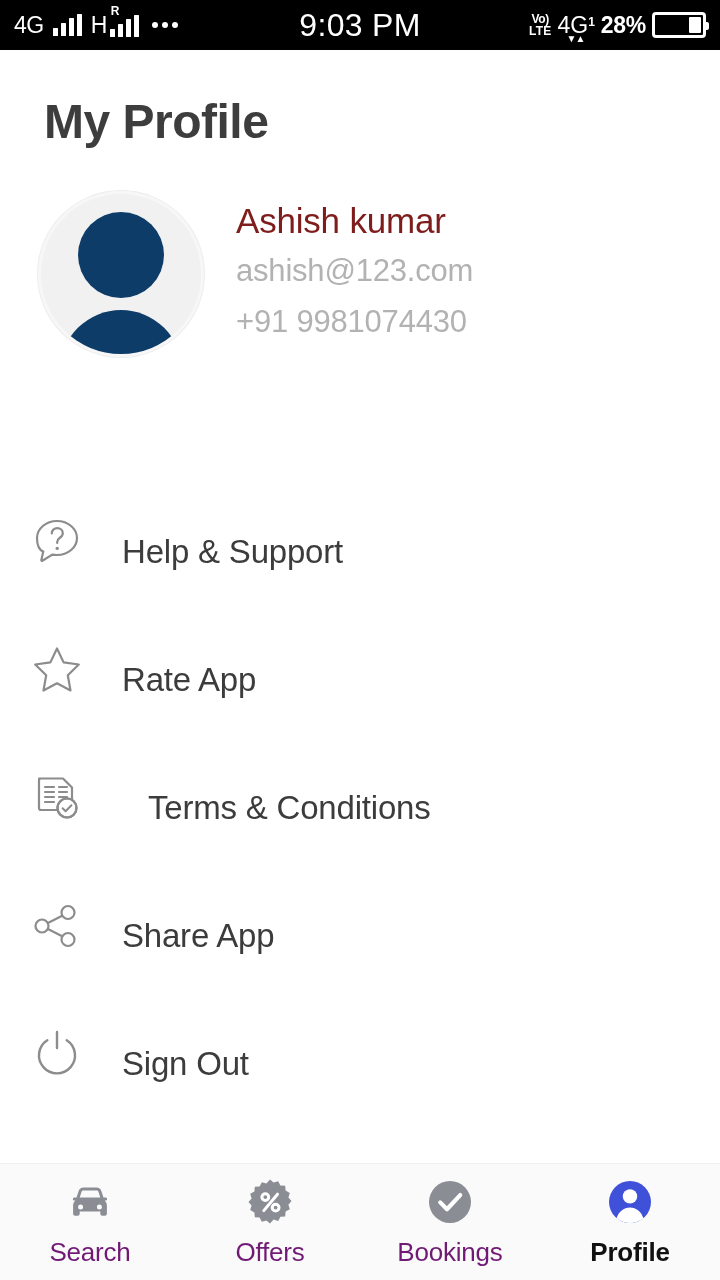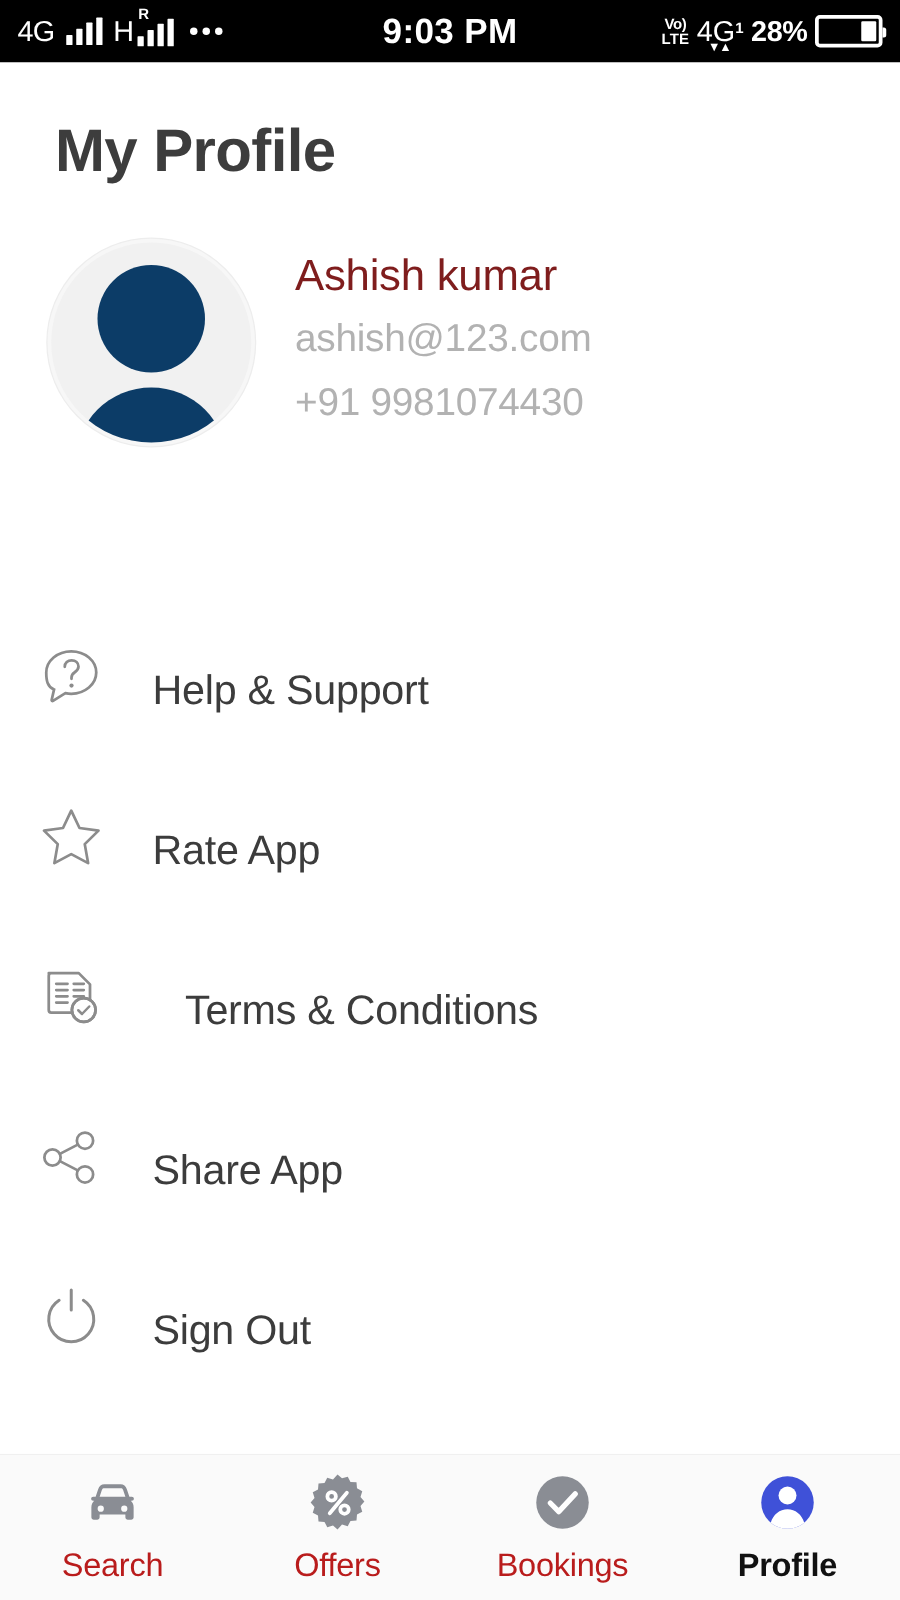"9:03 PM" .sb-clock { font-size: 28px -> 32px; font-weight: 700 -> 400 }
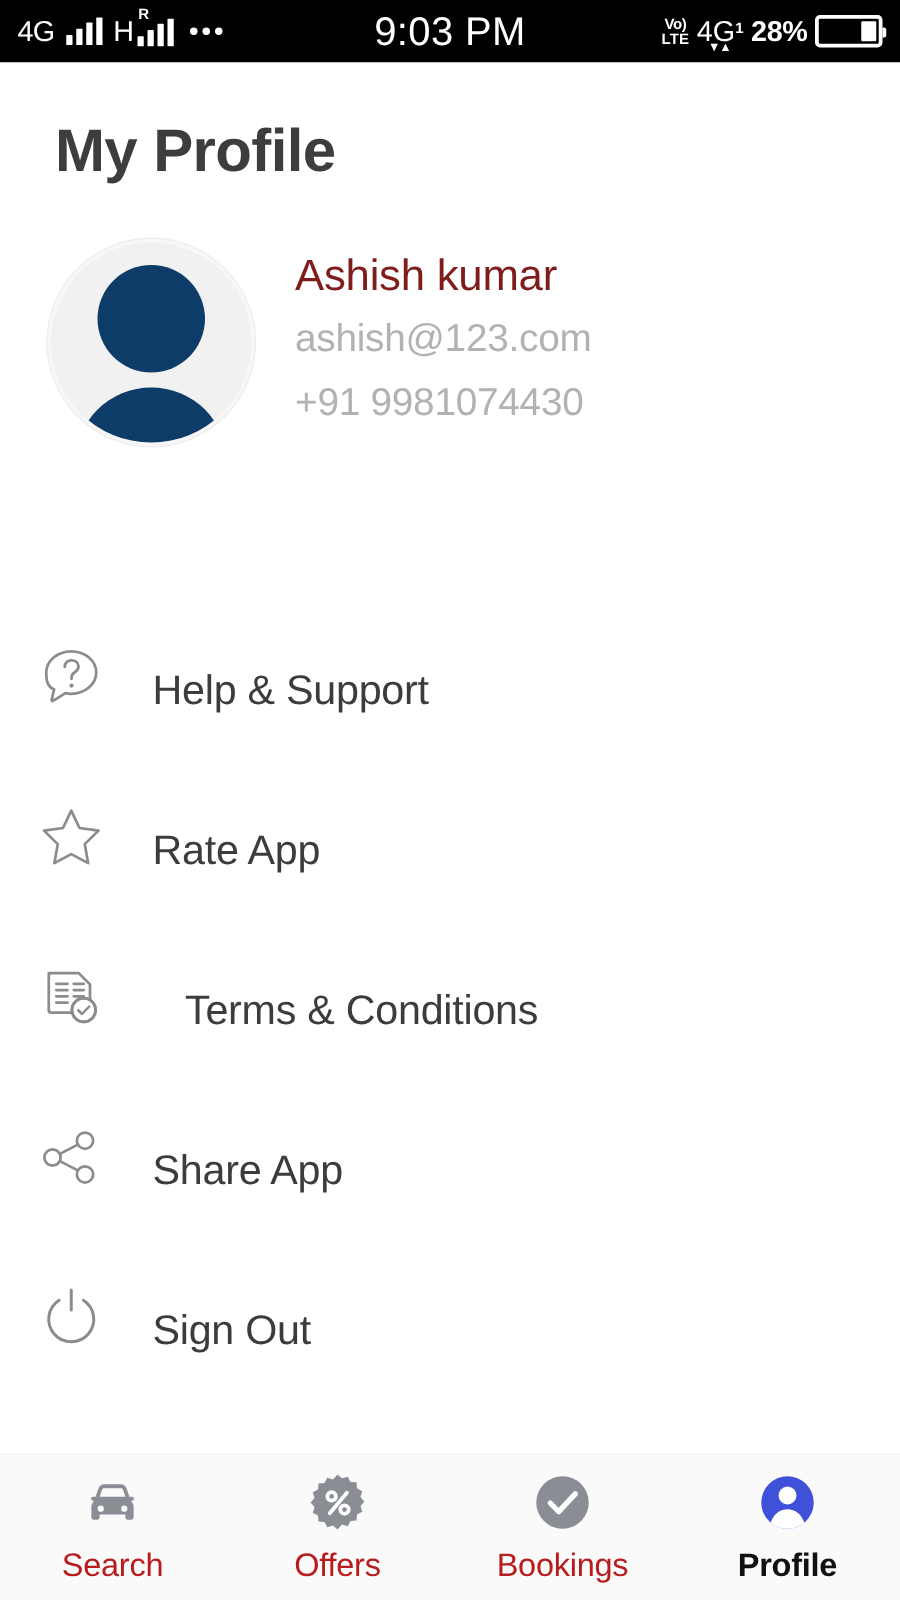"Search" .nav-label { color: #b91c1c -> #701a75 }
